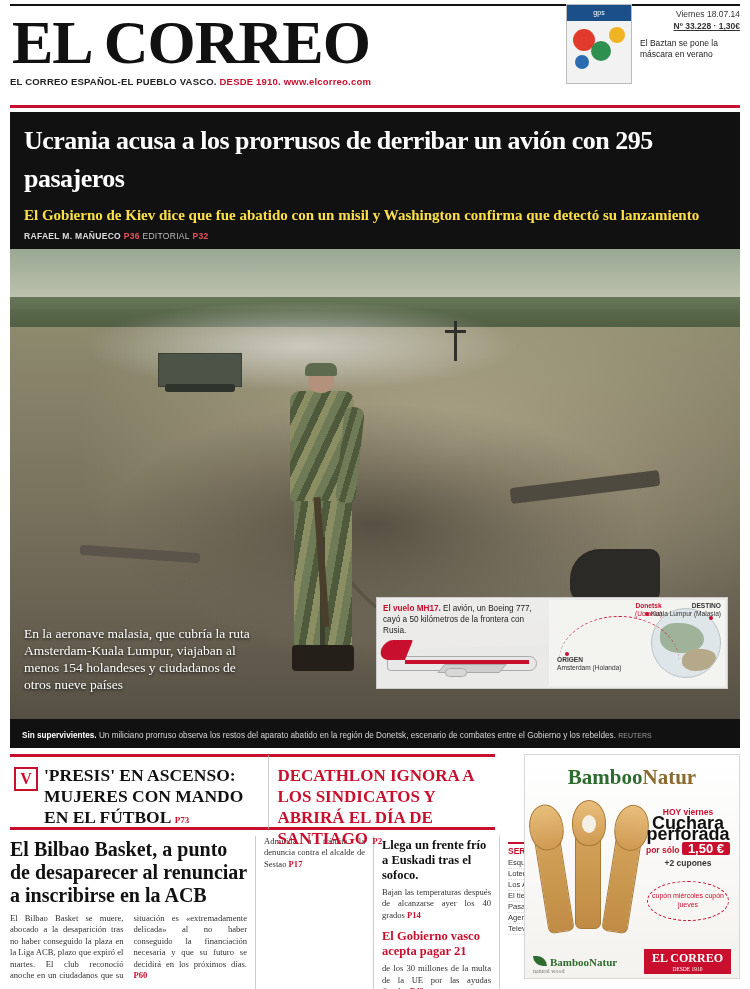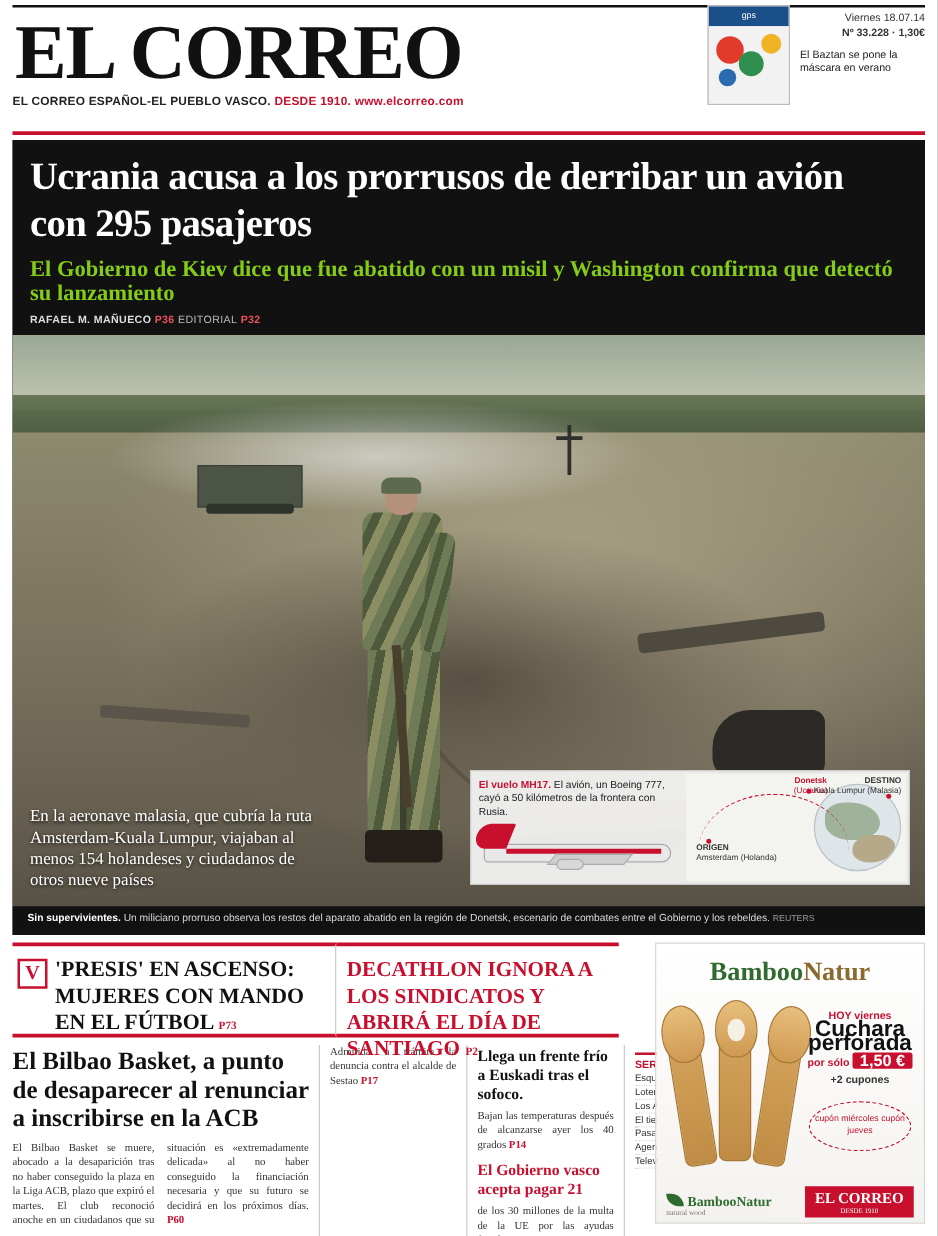"Nº 33.228 · 1,30€" .masthead-right .line2 { text-decoration: none -> underline }
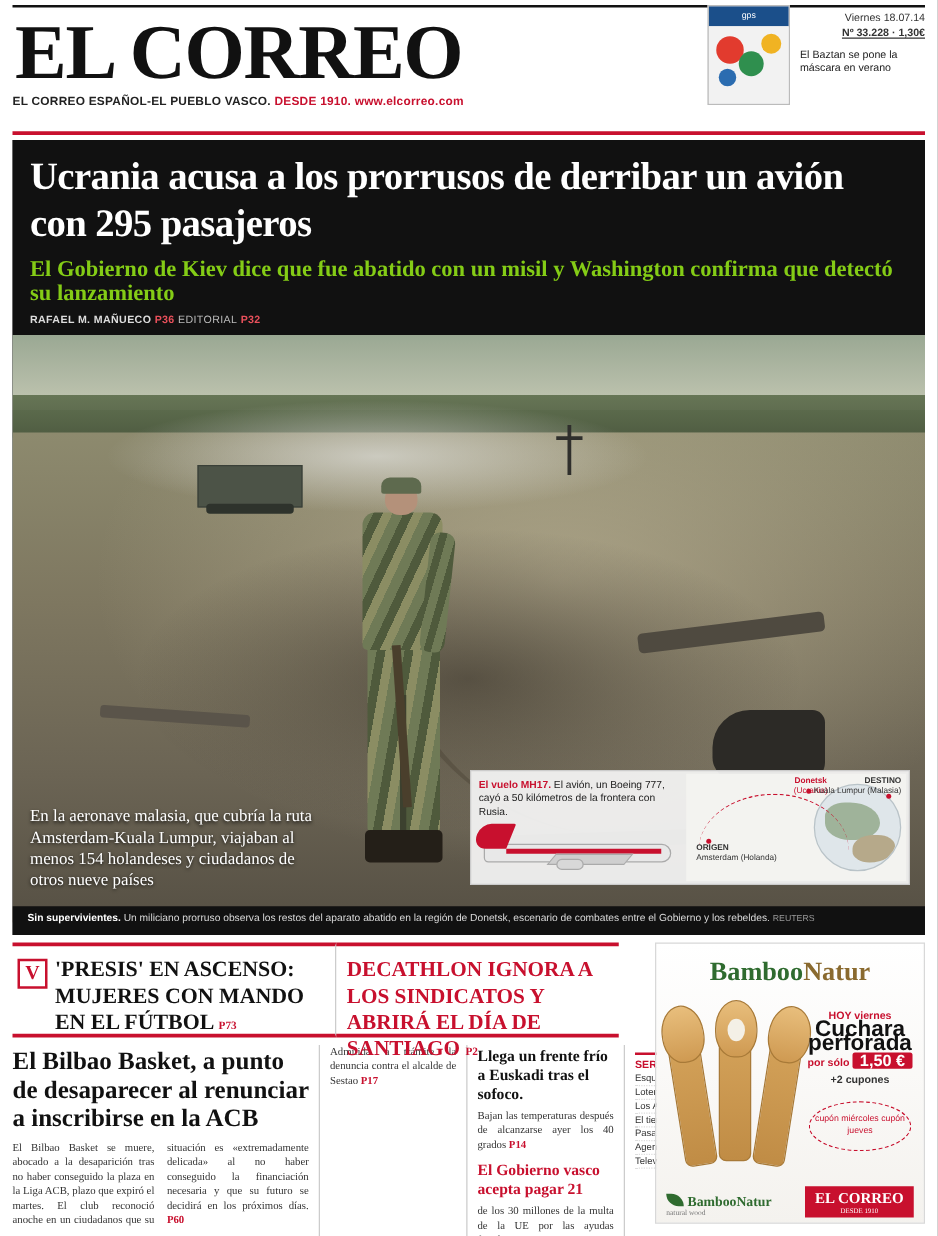"Ucrania acusa a los prorrusos" h1.headline { font-size: 31px -> 26px }
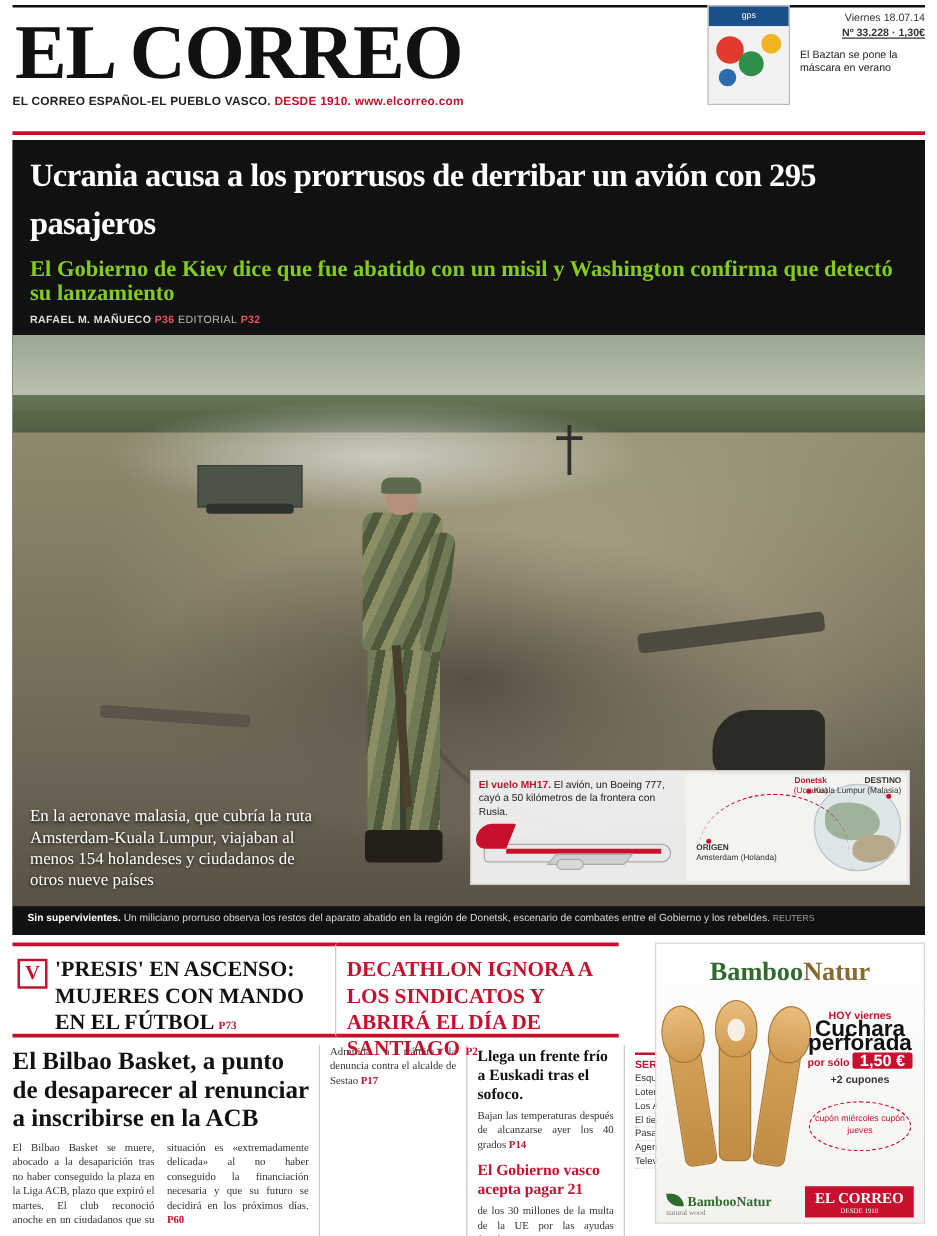"El Gobierno de Kiev dice" .subhead { color: #84cc16 -> #fde047; font-size: 18px -> 15px }
